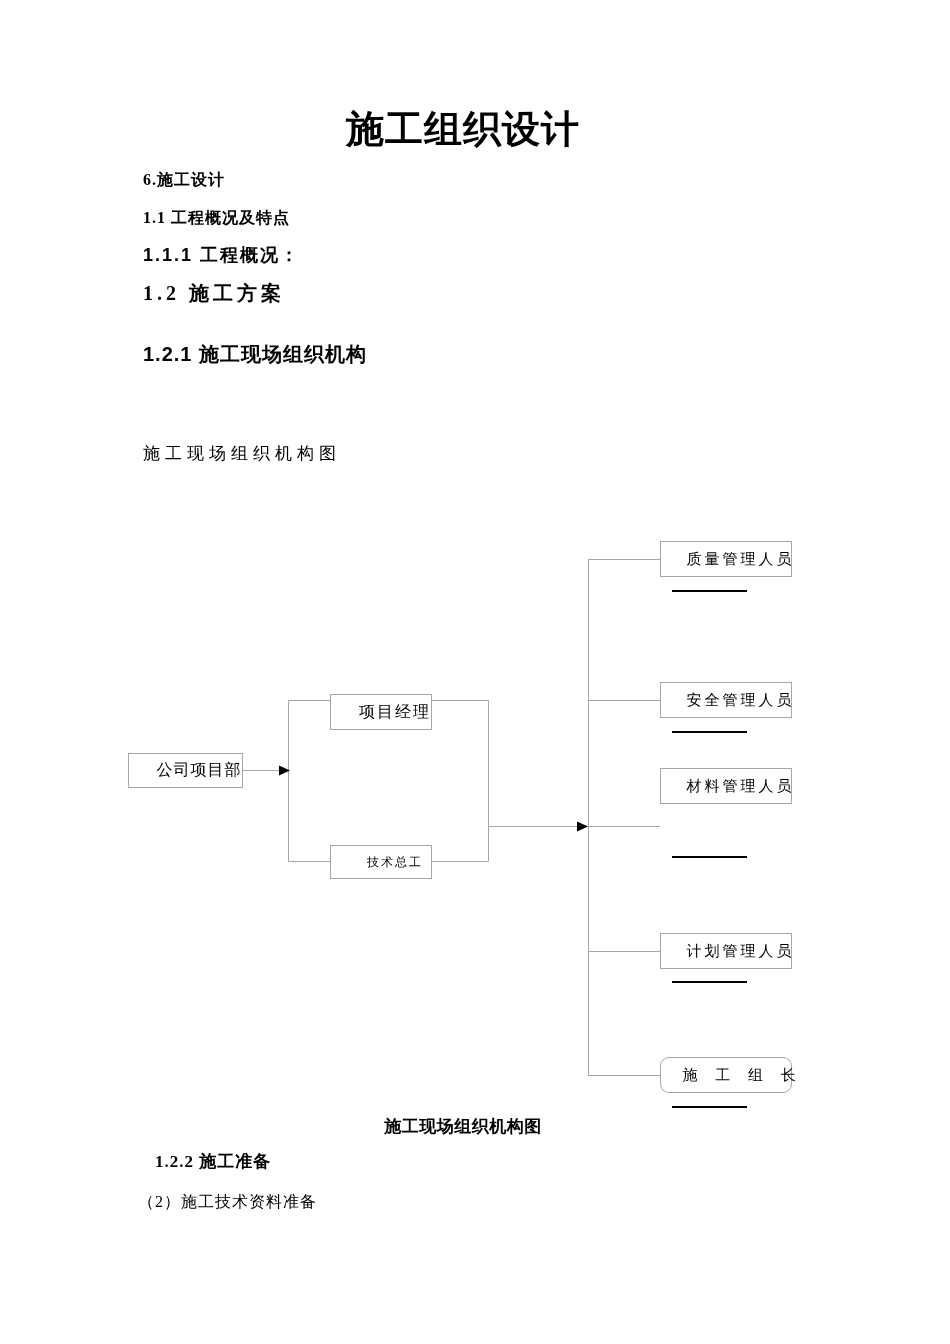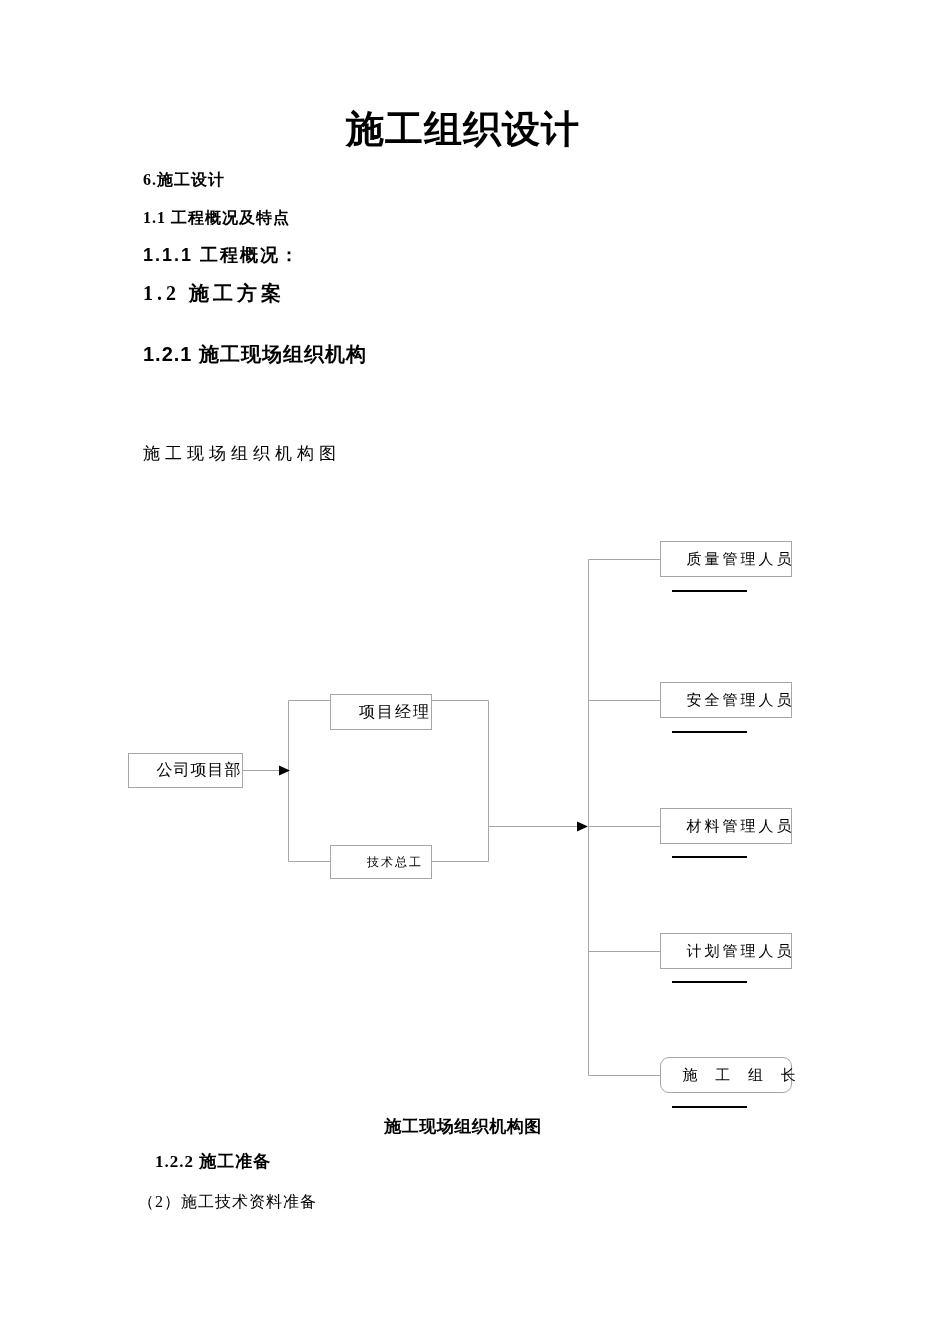"材料管理人员" .b-material { top: 808px -> 768px }
